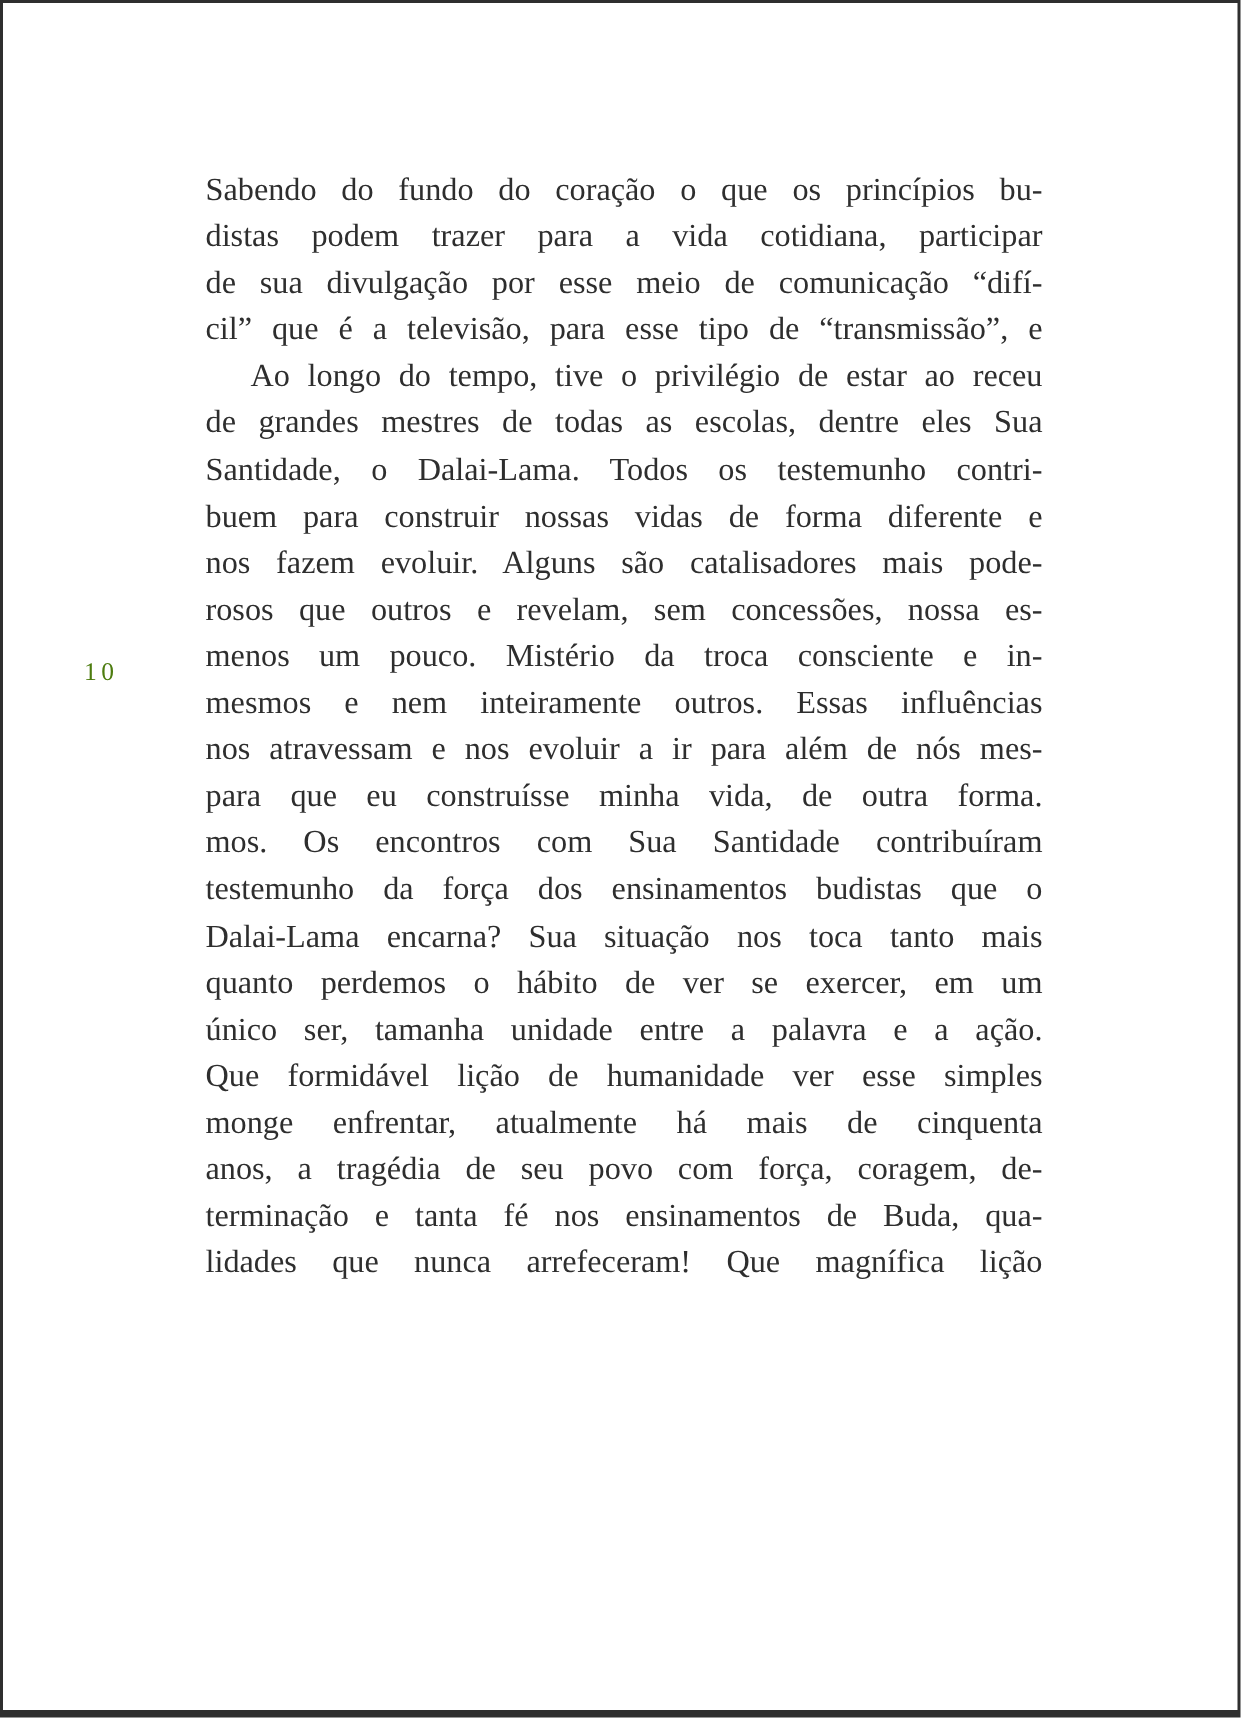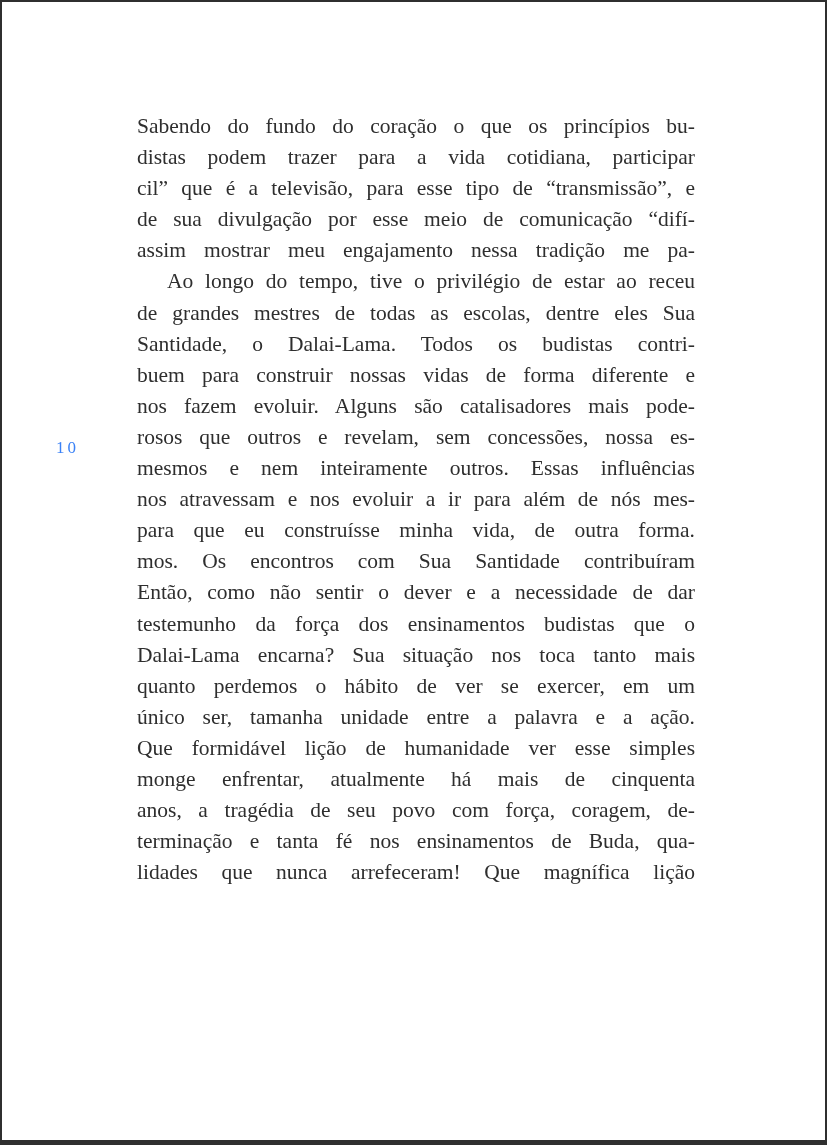"cil” que é a televisão," div.line { order: before "de sua divulgação por esse" -> after "de sua divulgação por esse" }
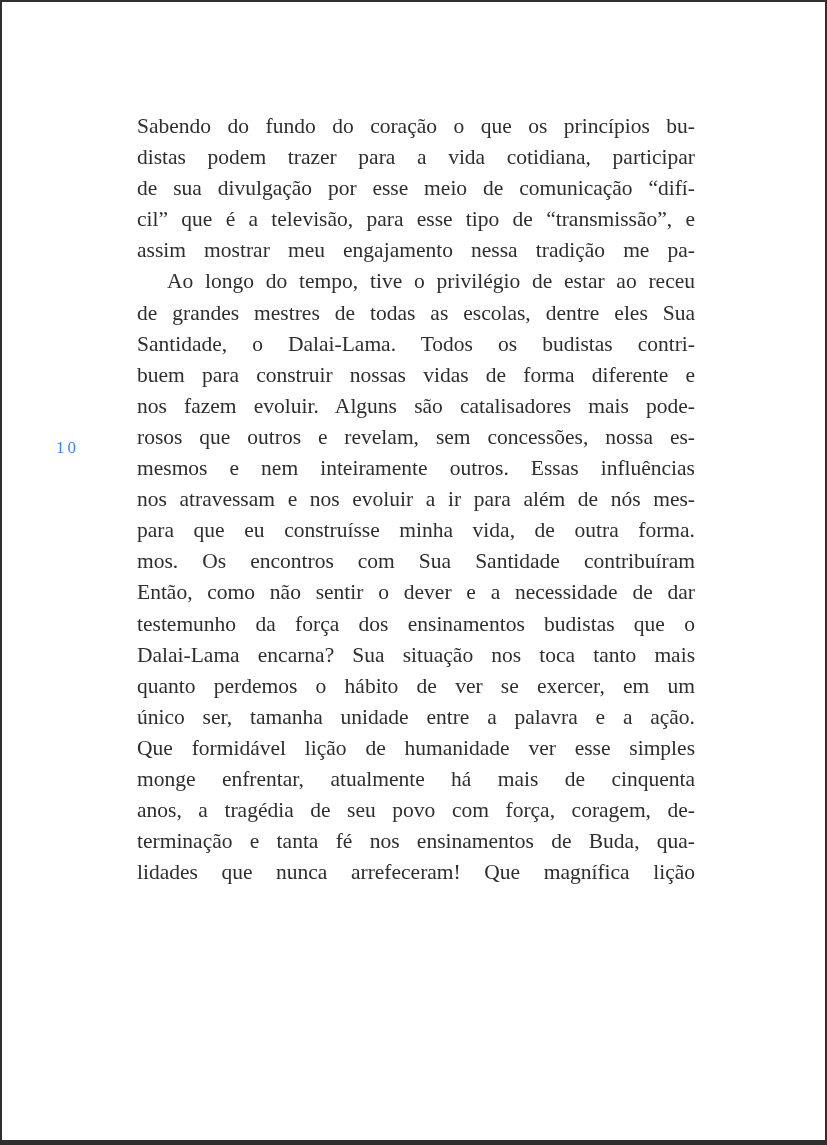"assim mostrar meu engajamento nessa" div.line { html: <div>assim mostrar meu engajamento nessa tradição me pa-</div> -> none }
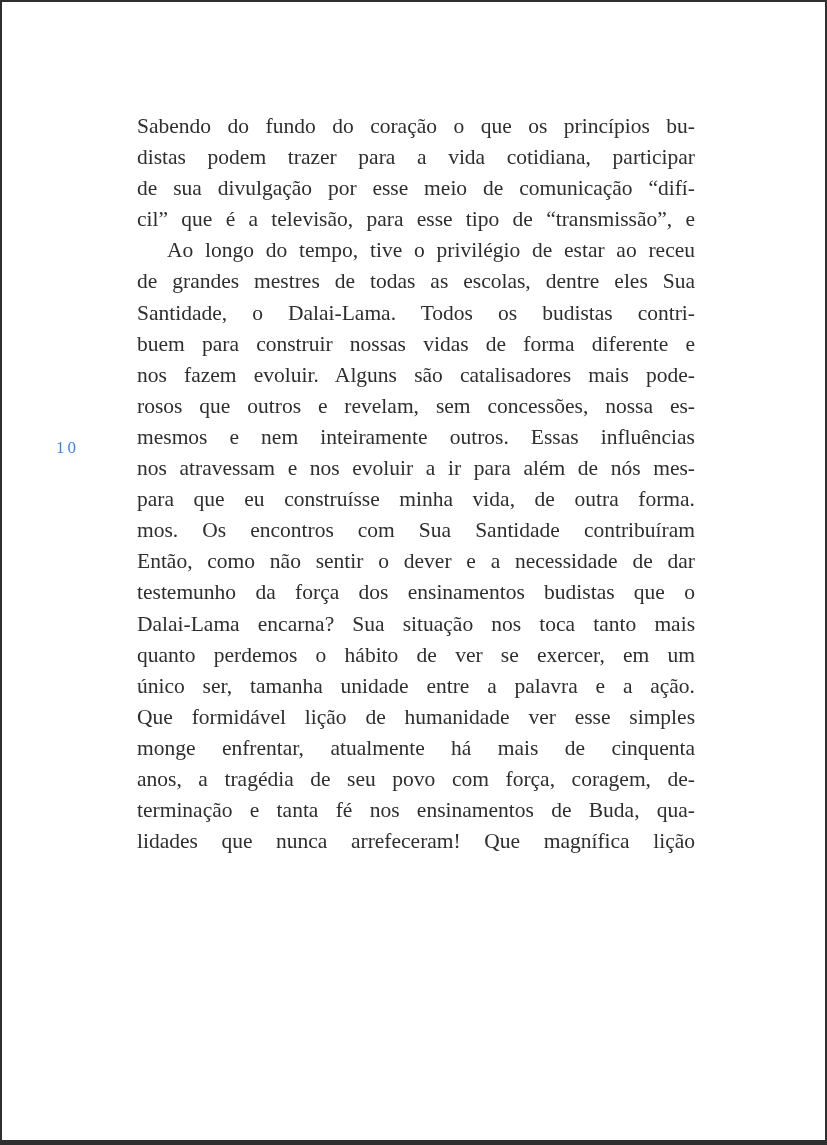"Santidade, o Dalai-Lama. Todos os" div.line { text: budistas -> testemunho }
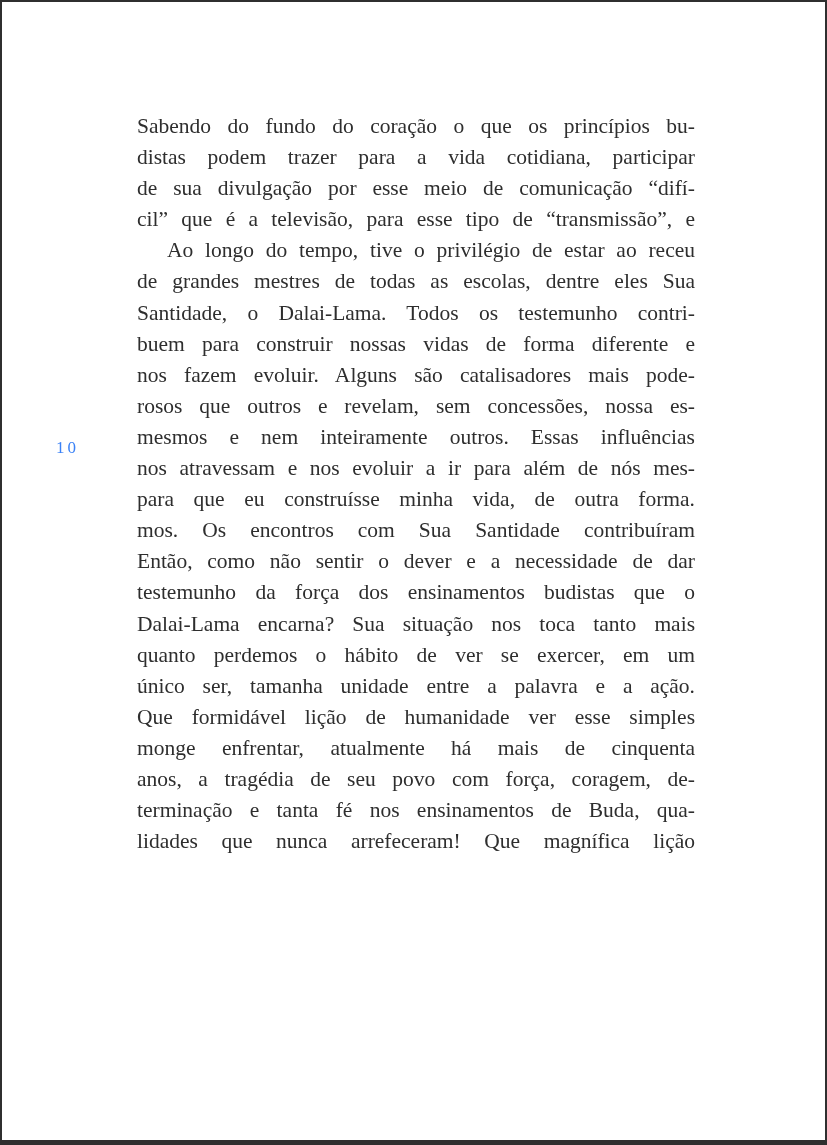"10" .page-number { color: #3b82f6 -> #4d7c0f }
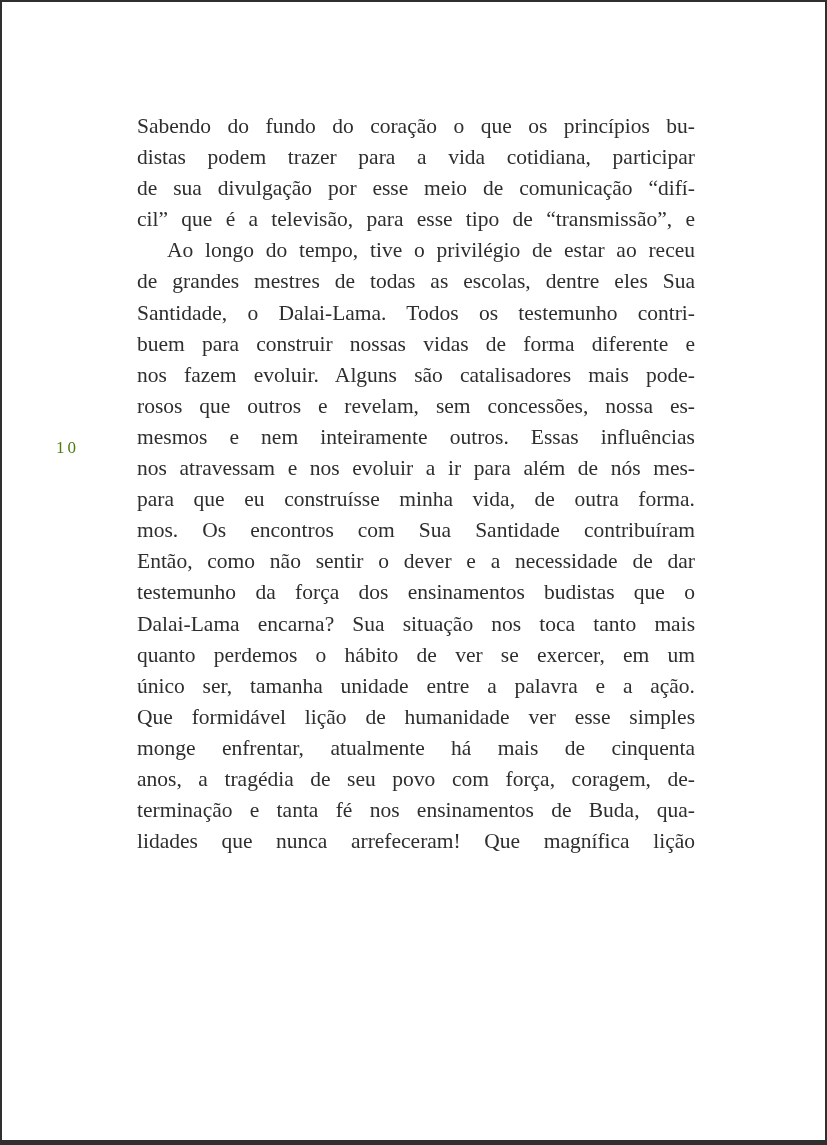"menos um pouco. Mistério da" div.line { html: none -> <div>menos um pouco. Mistério da troca consciente e in-</div> }
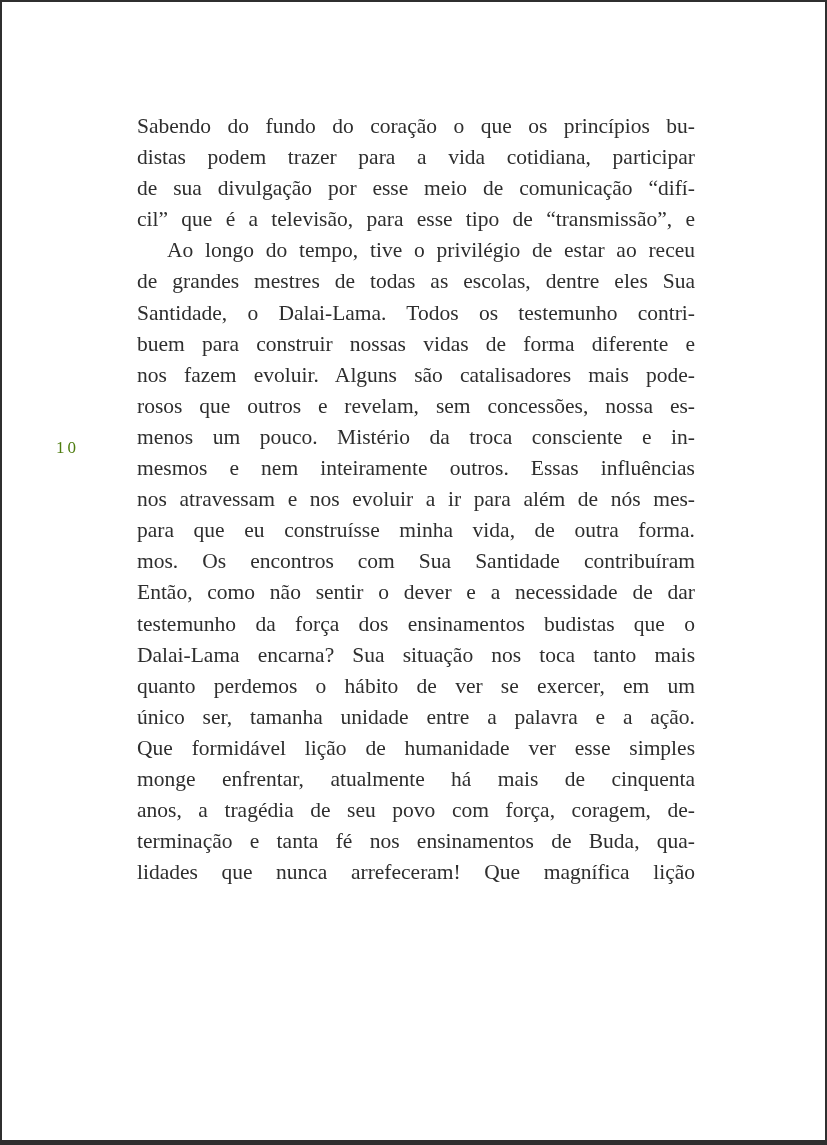"Então, como não sentir o" div.line { html: <div>Então, como não sentir o dever e a necessidade de dar</div> -> none }
